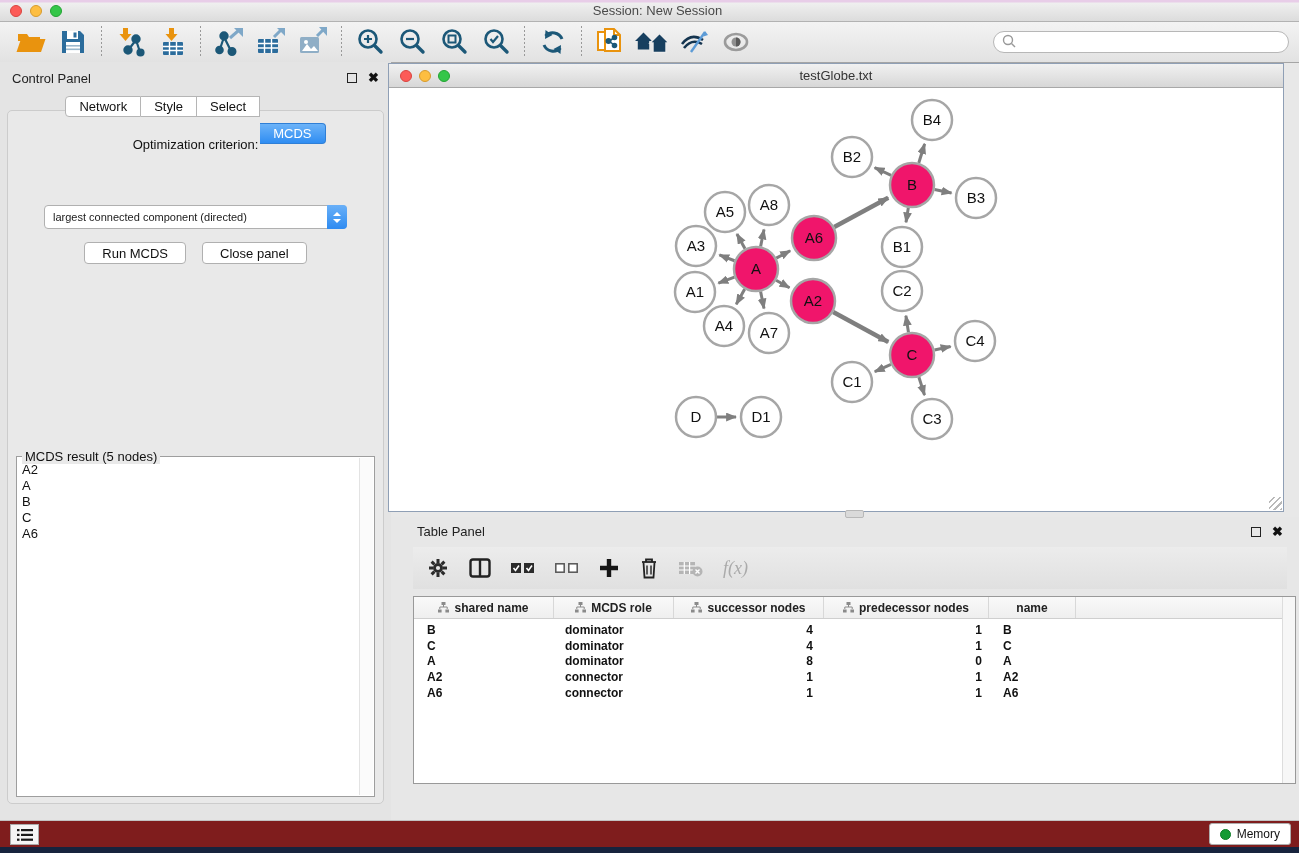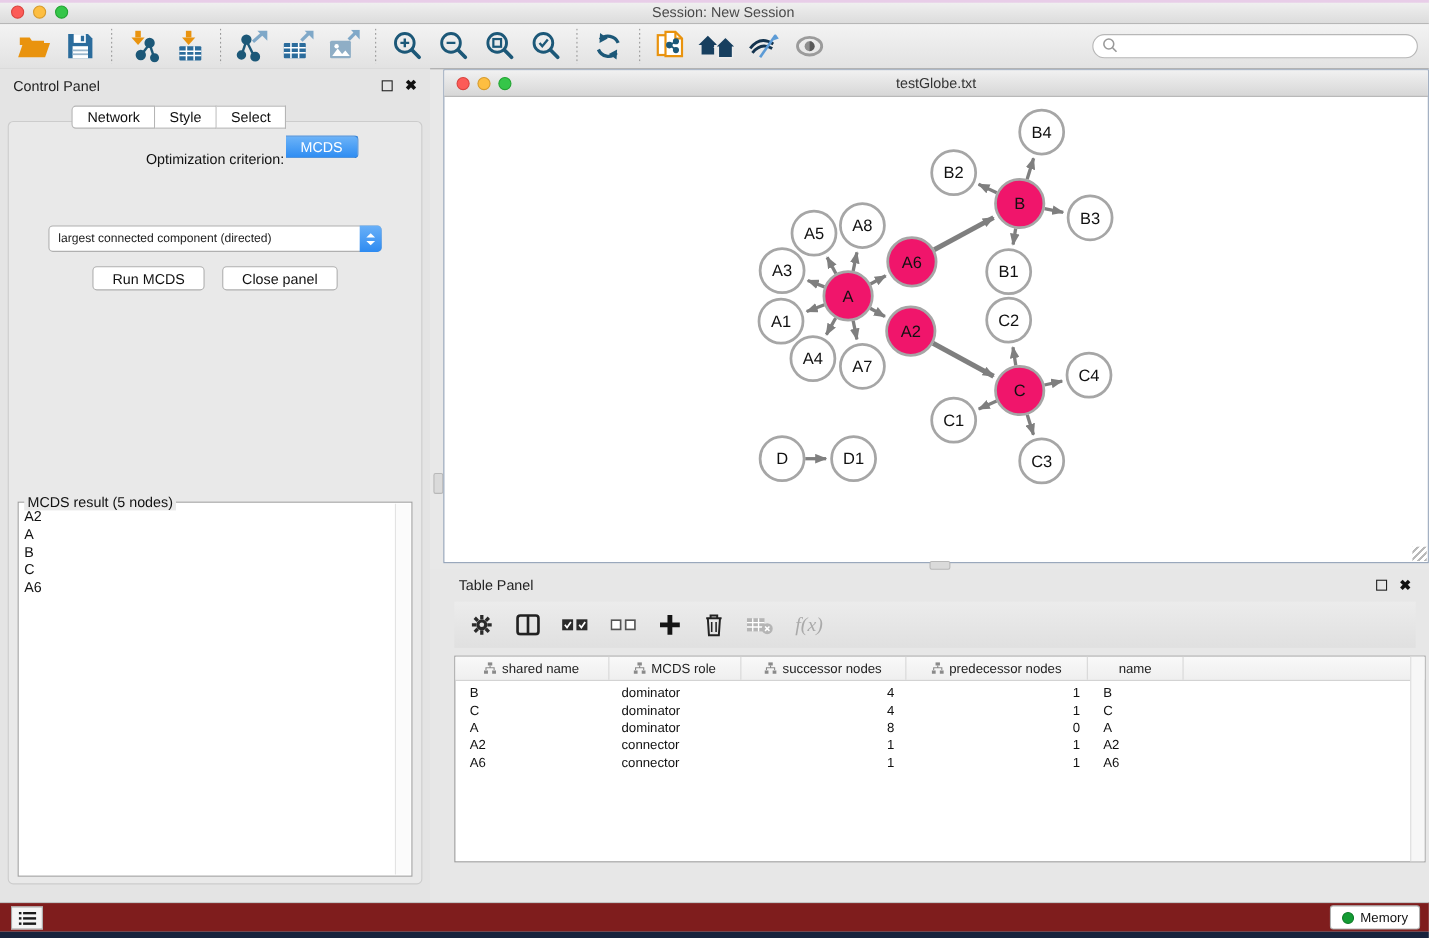"testGlobe.txt" .network-window { left: 403px -> 388px }
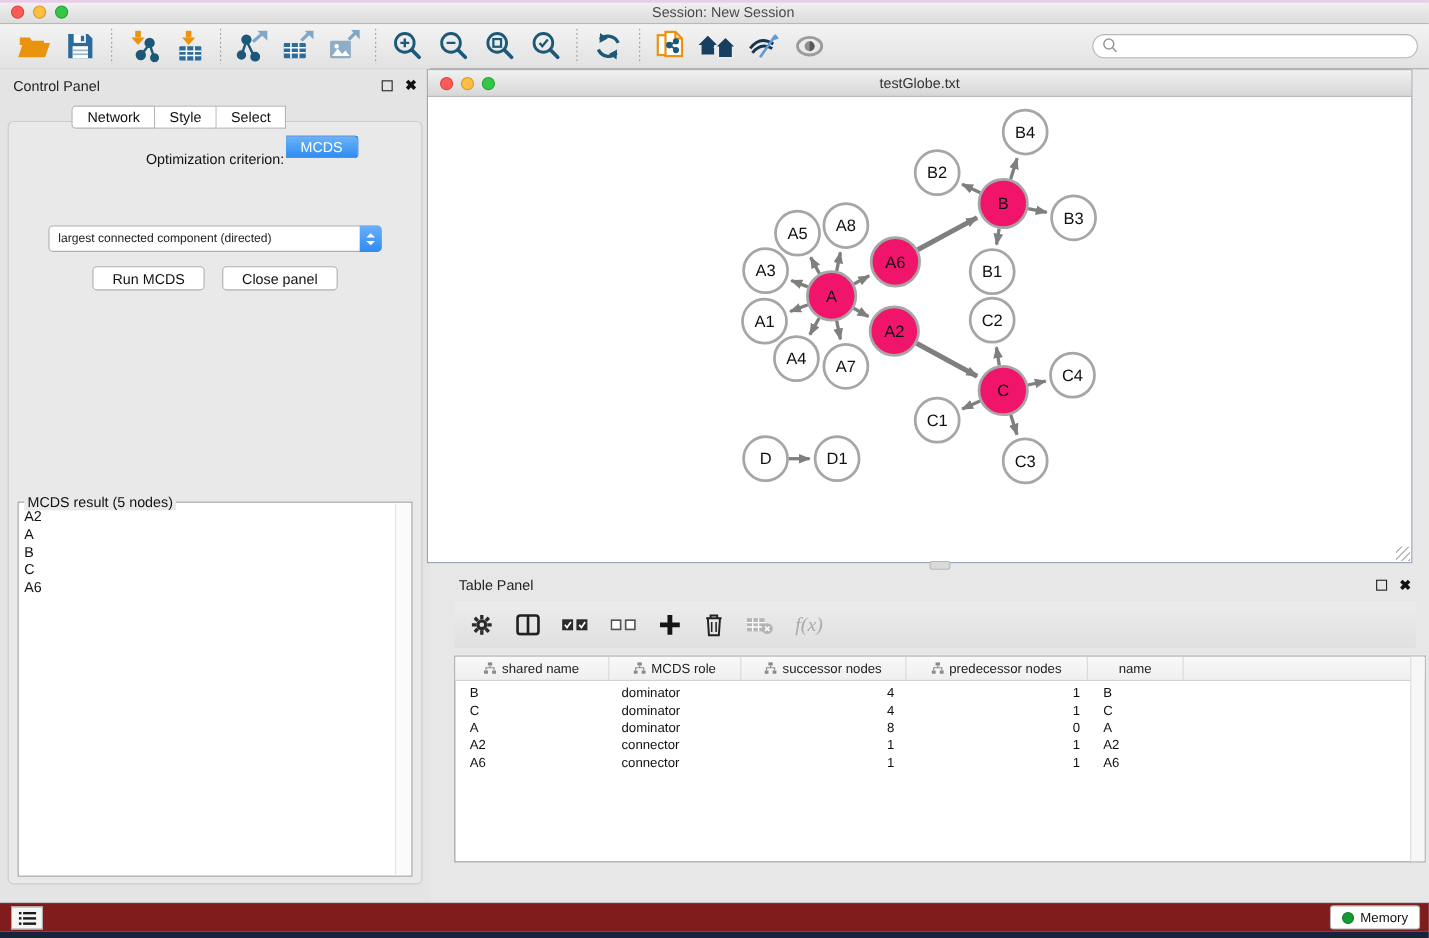"shared name" .tp-table { font-weight: none -> bold }
